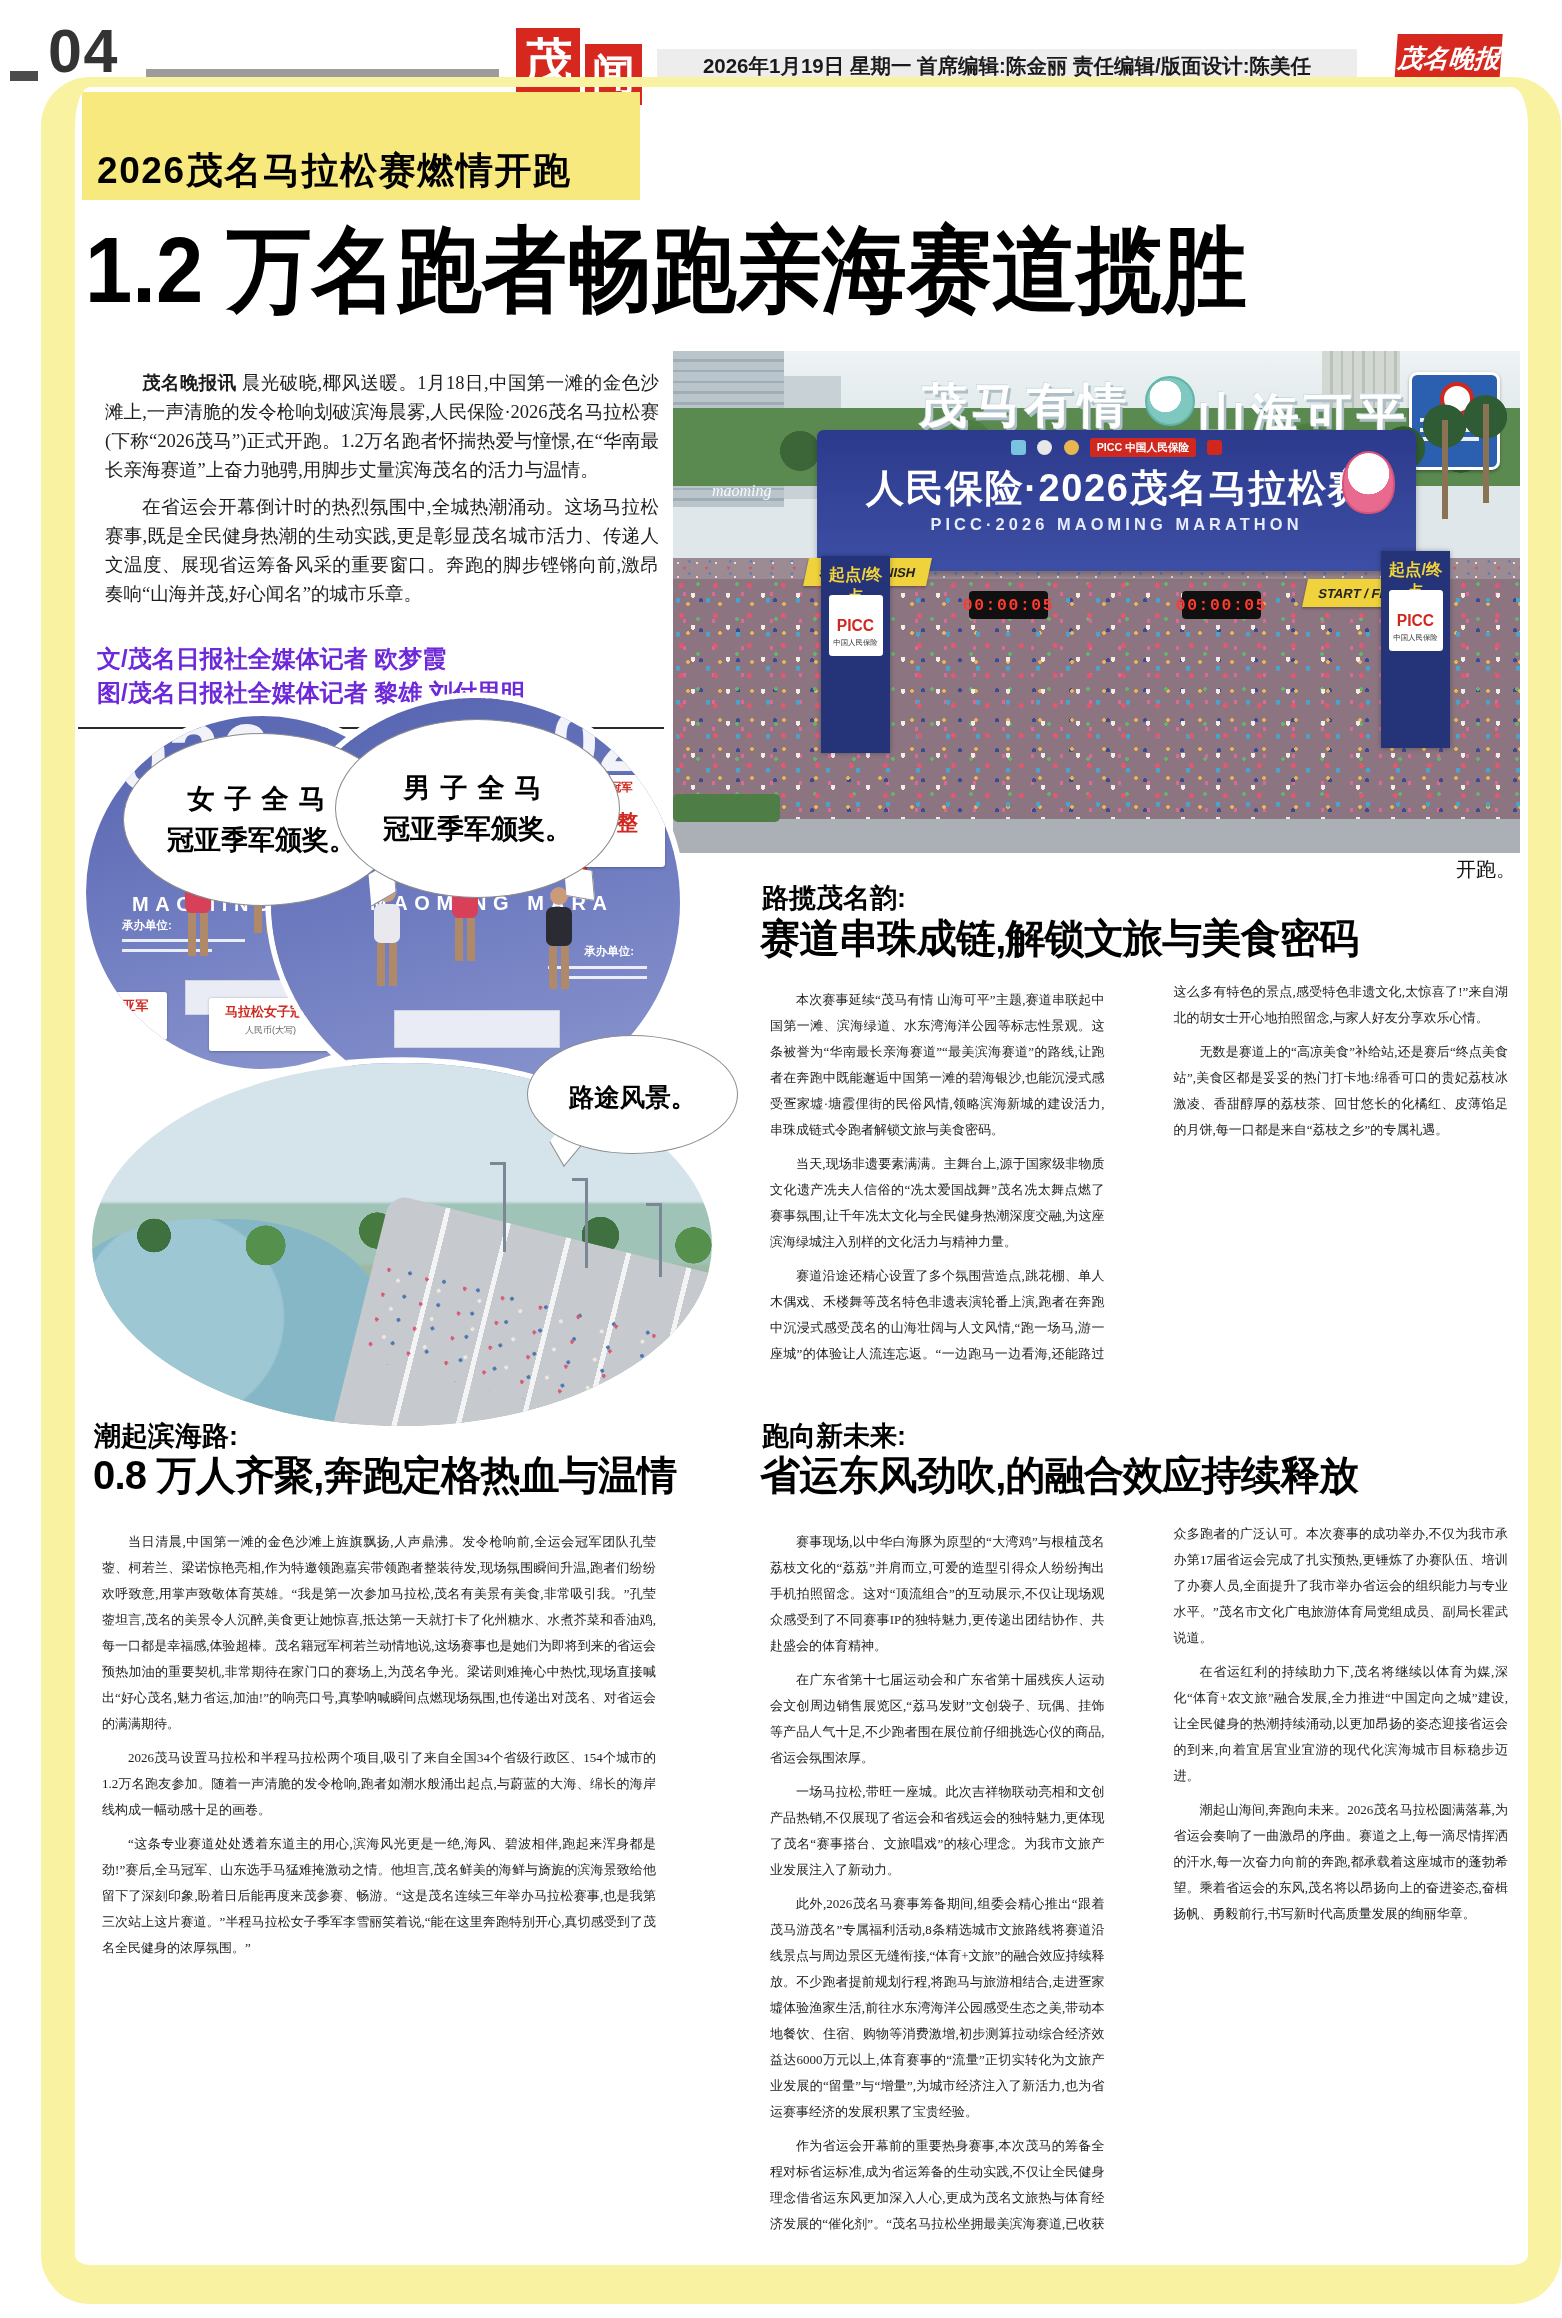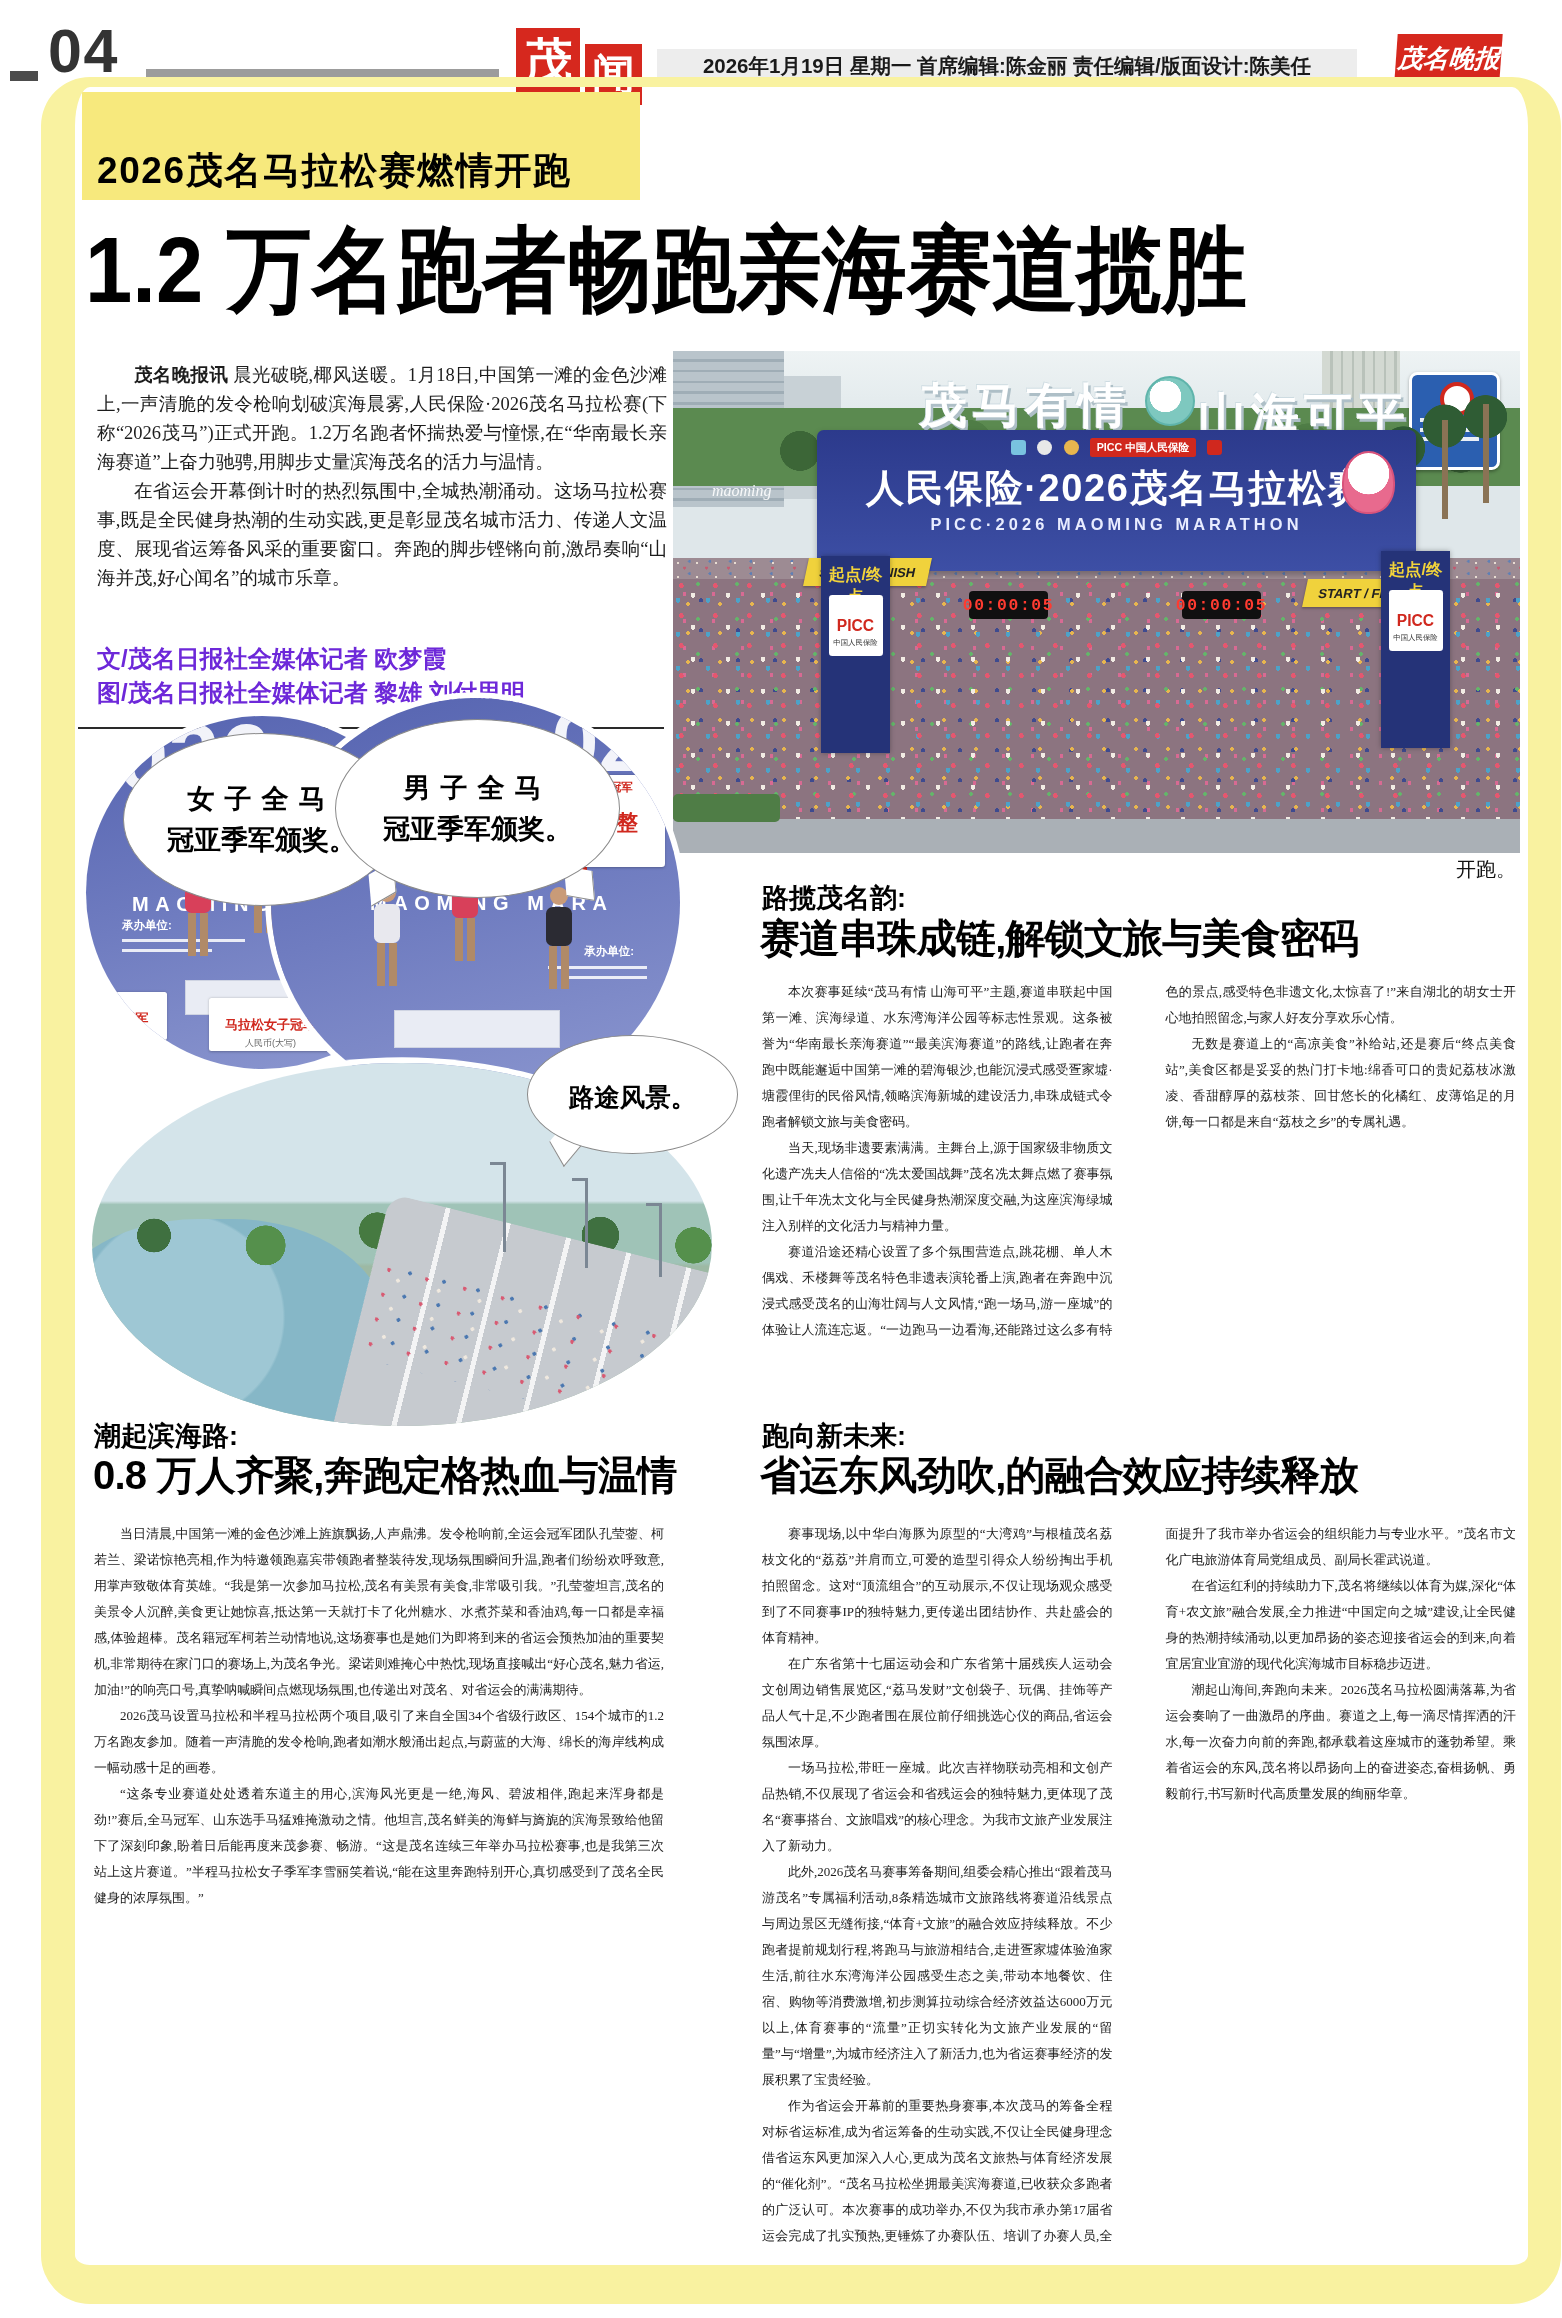"茂名晚报讯" .bodytext p { margin: 0 -> 8px }
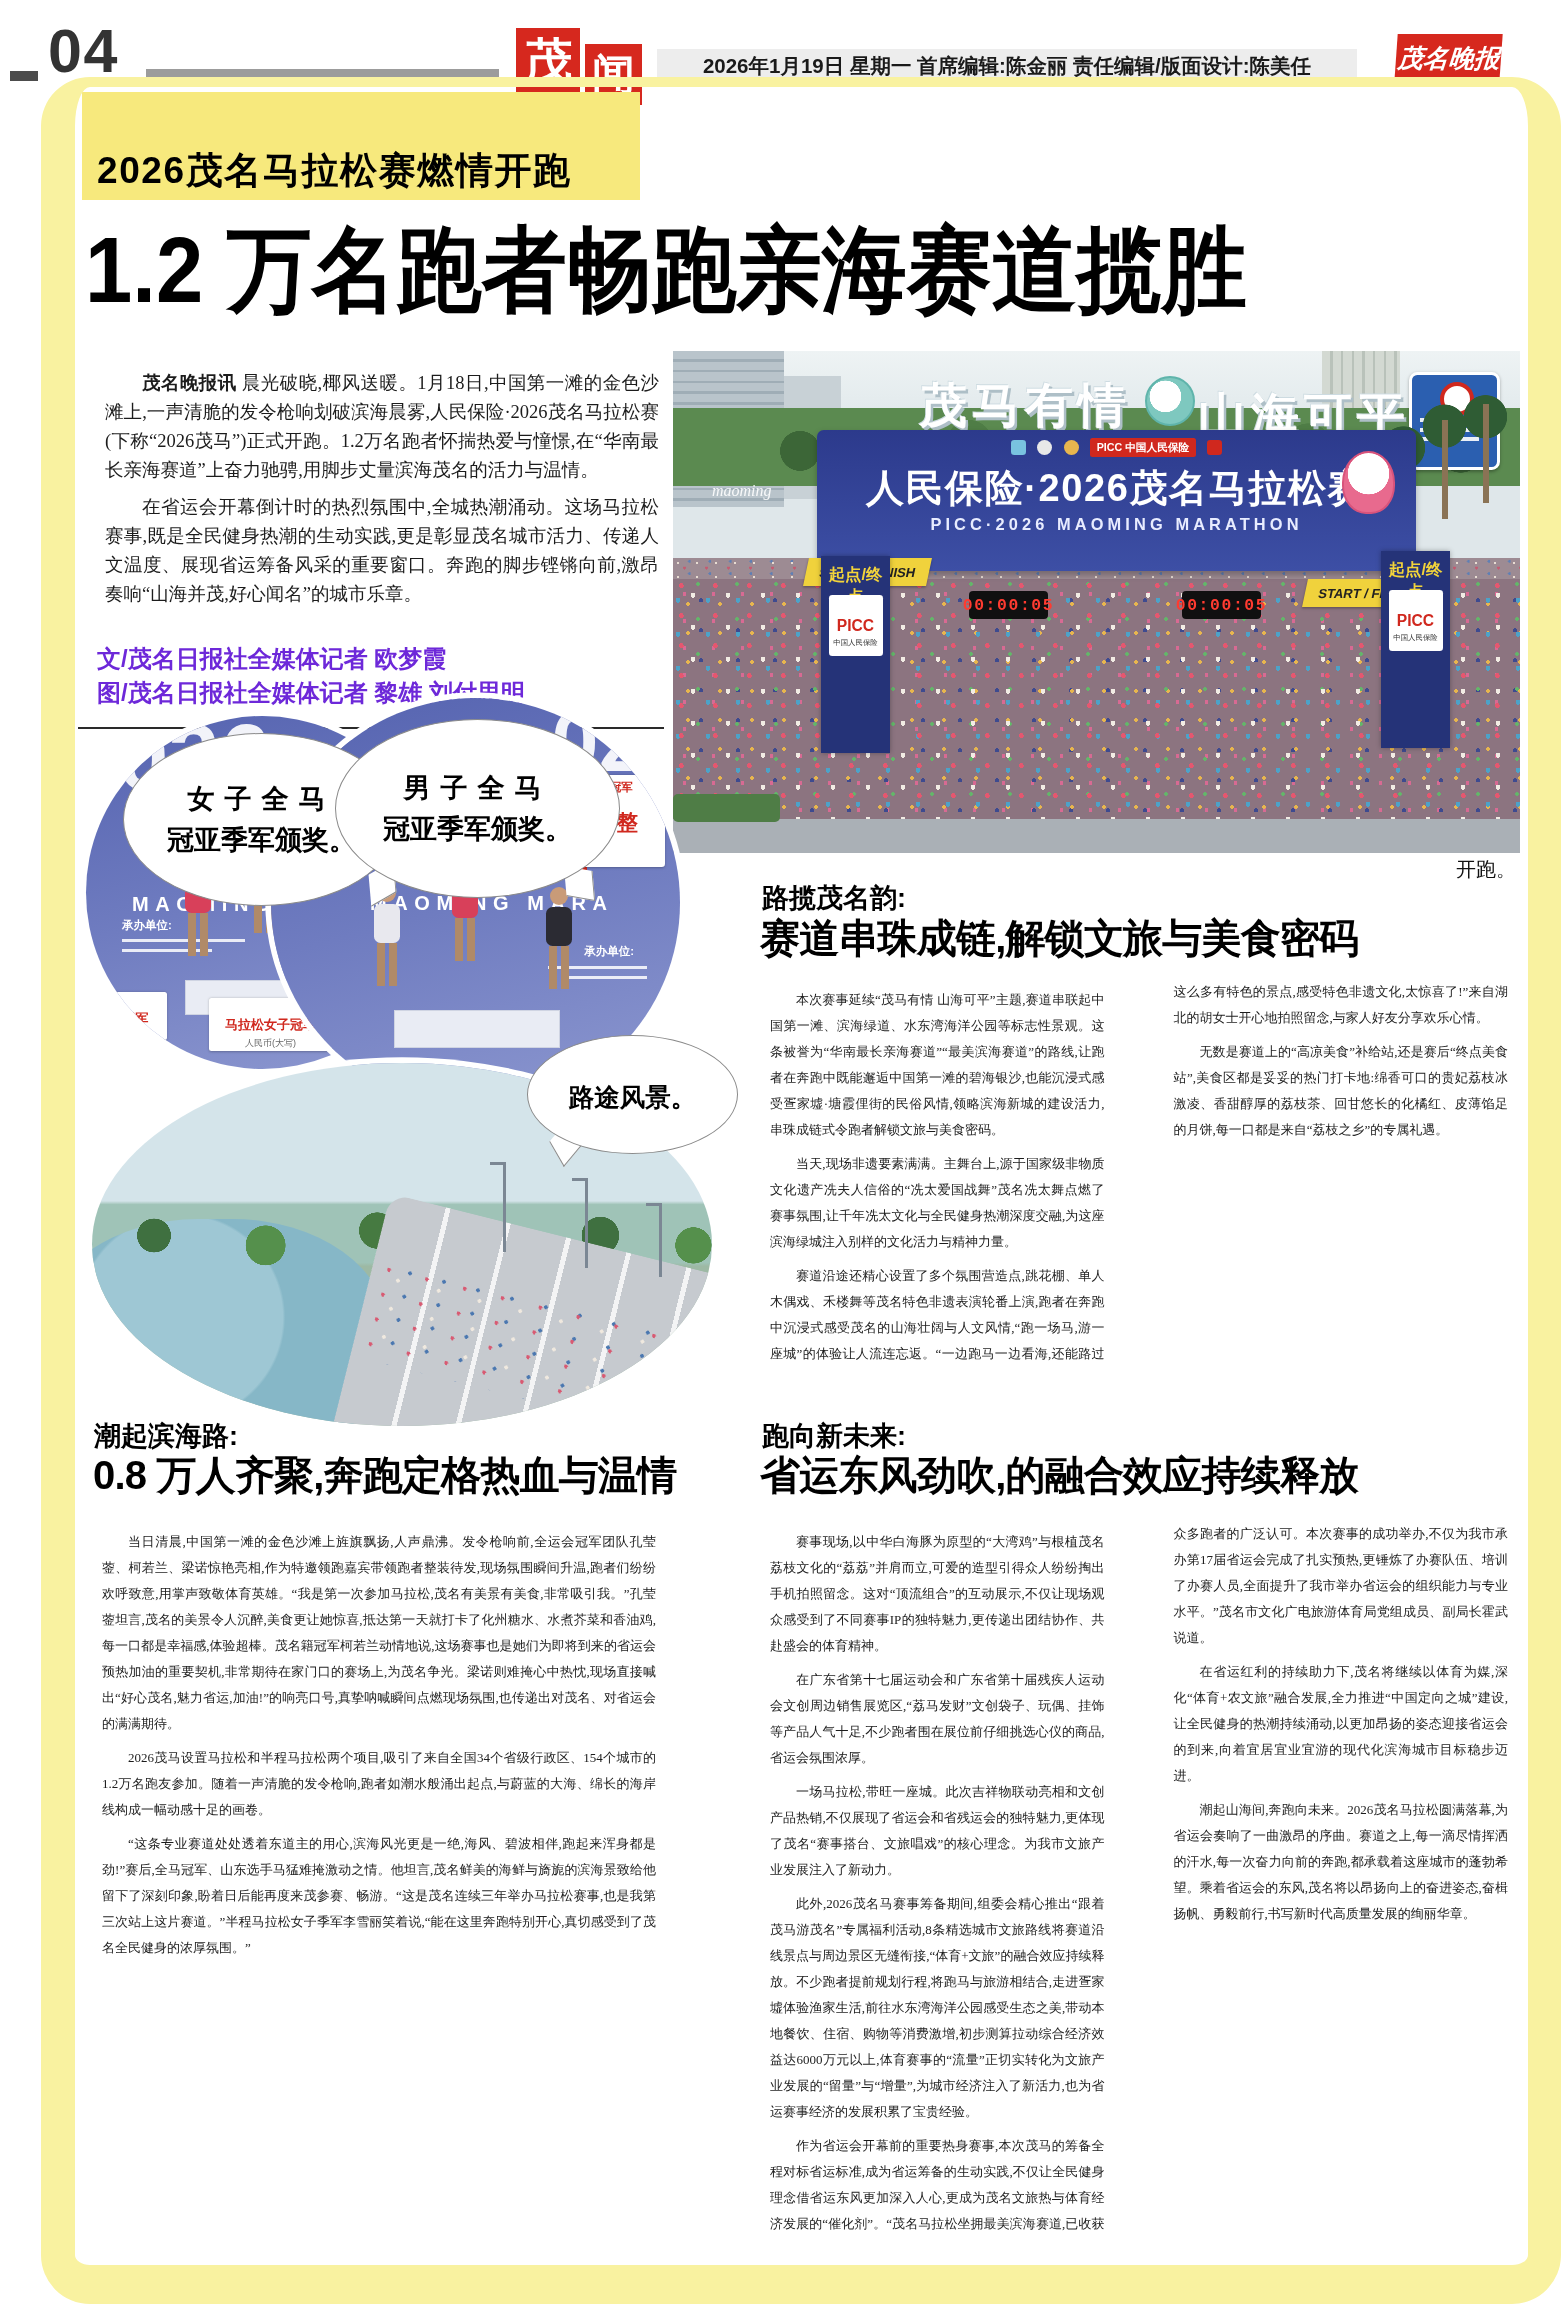"子亚军" .signcard .t { margin-top: 18px -> 5px }
